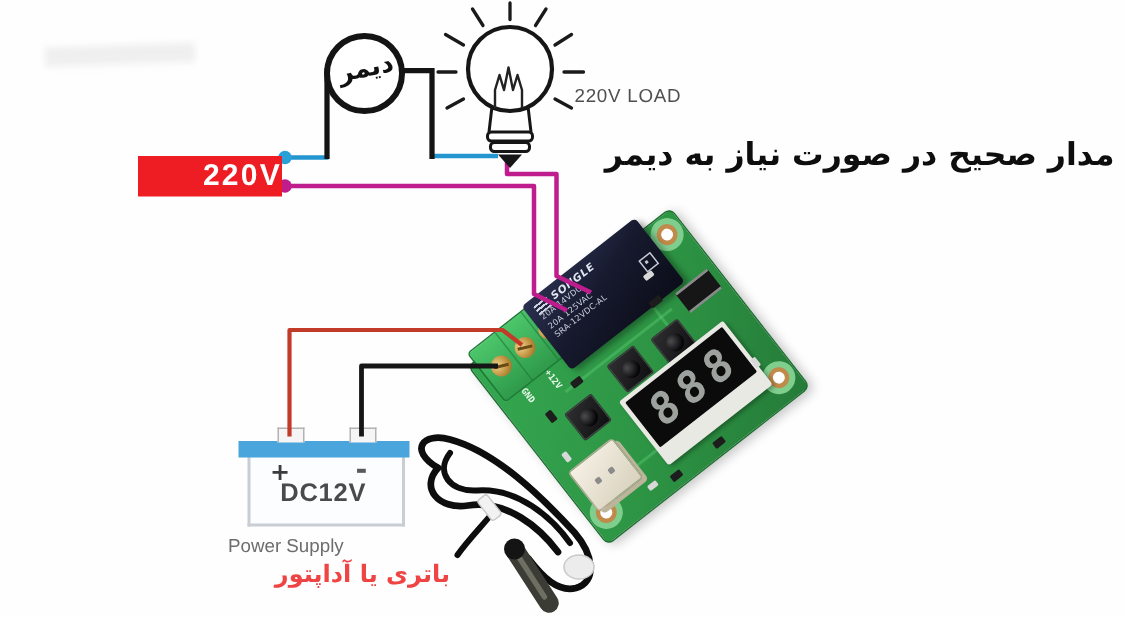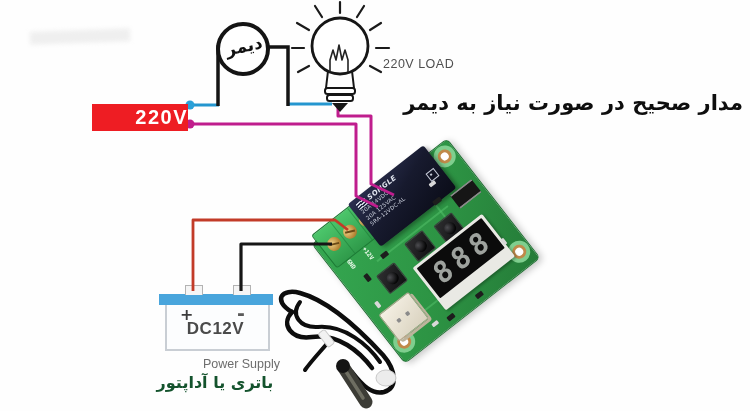"Power Supply" .bat-sub { text-align: right -> left }
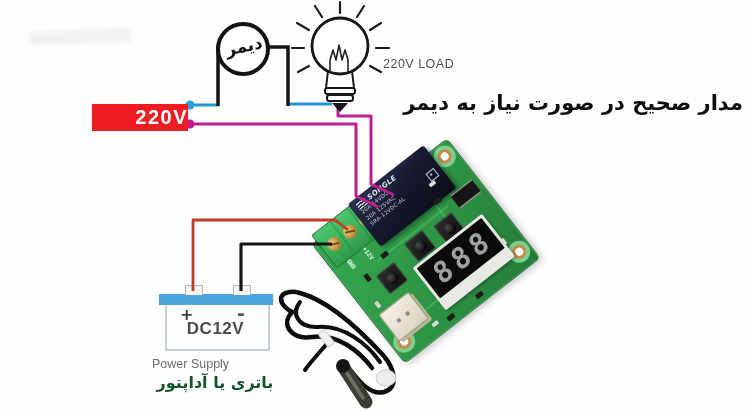"باتری یا آداپتور" .bat-cap { color: #14532d -> #ef4444; text-align: center -> right }
